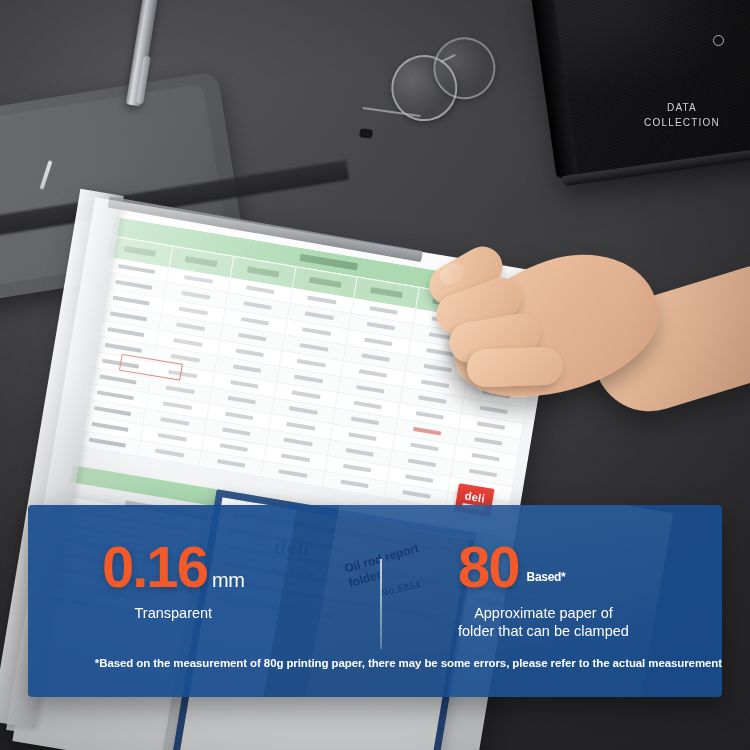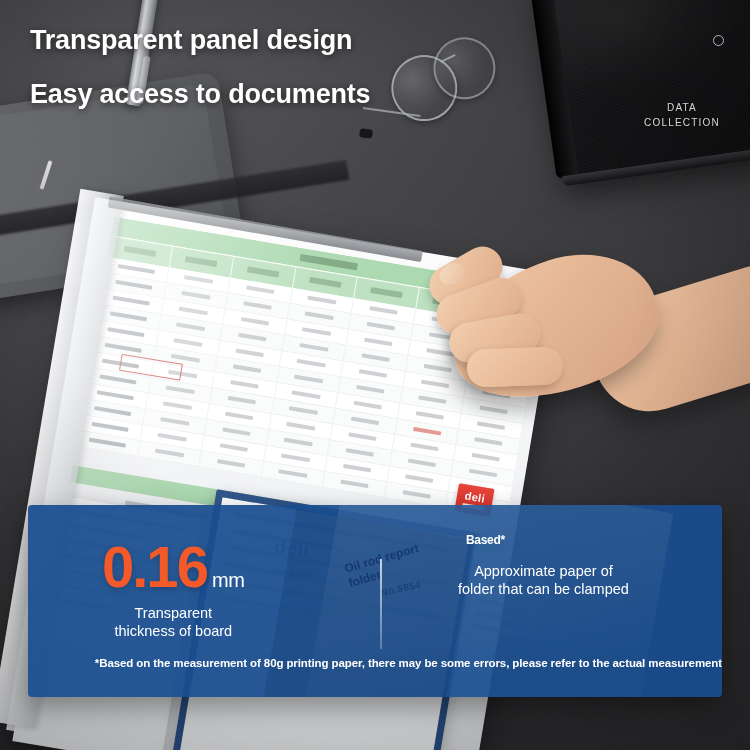"Transparent panel design" div.headline { html: <div> <h1>Transparent panel design</h1> <h1>Easy access to documents</h1> </div> -> none }
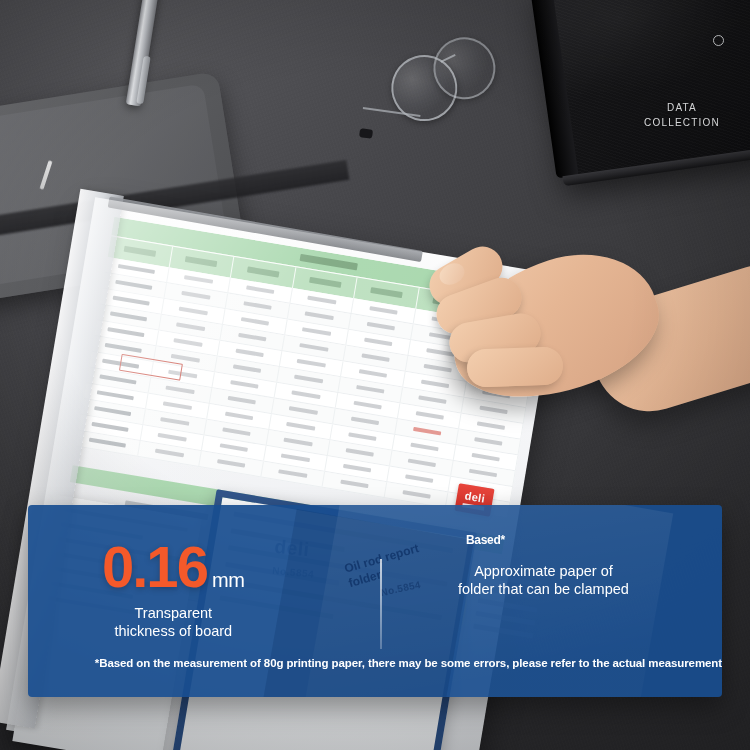"80" span.spec-num { html: none -> <span>80</span> }
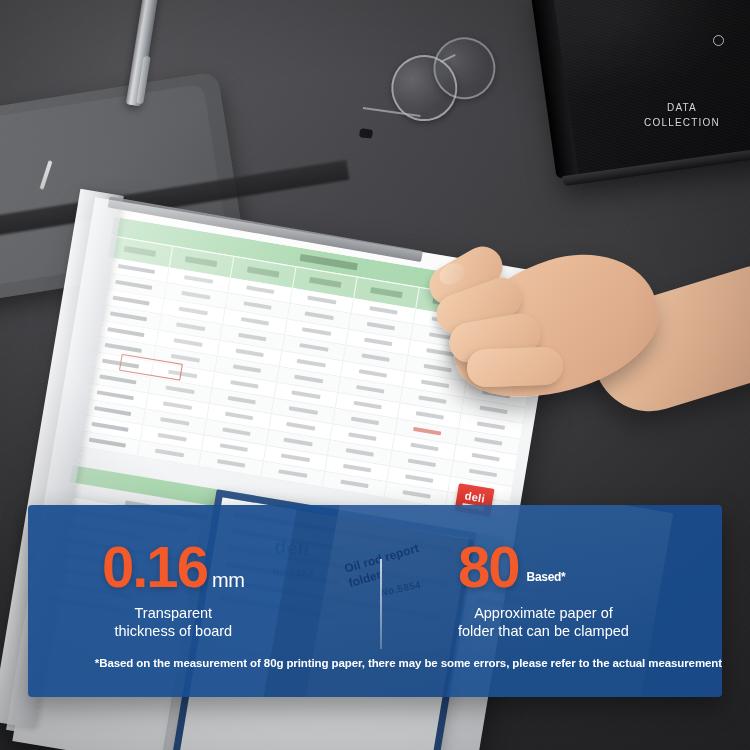"thickness of board" div { html: <div>thickness of board</div> -> none }
